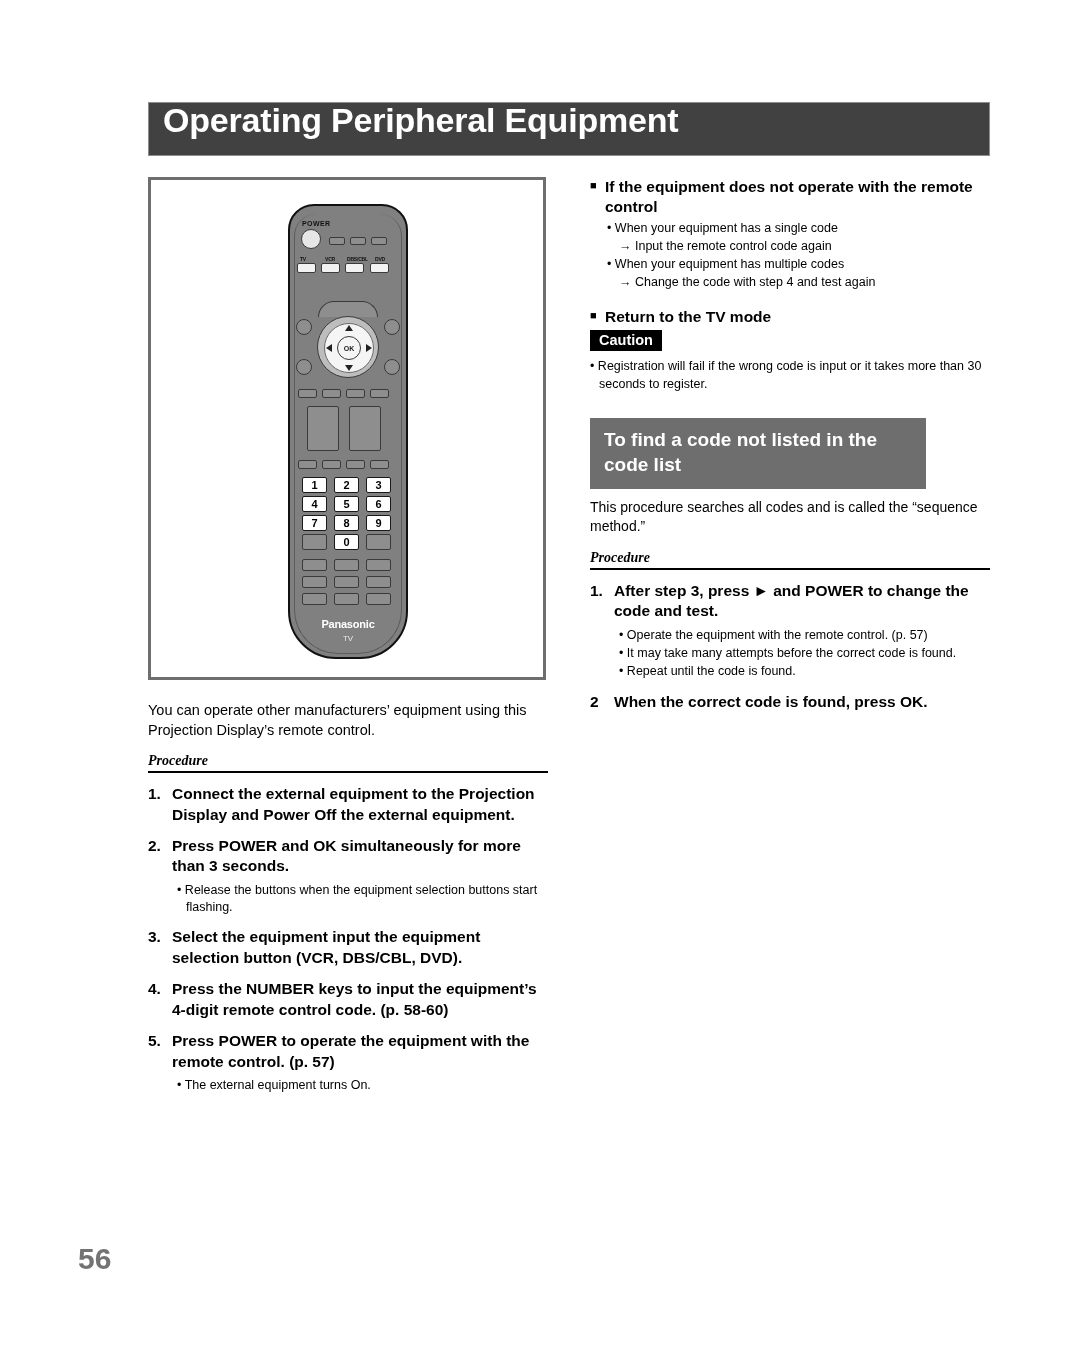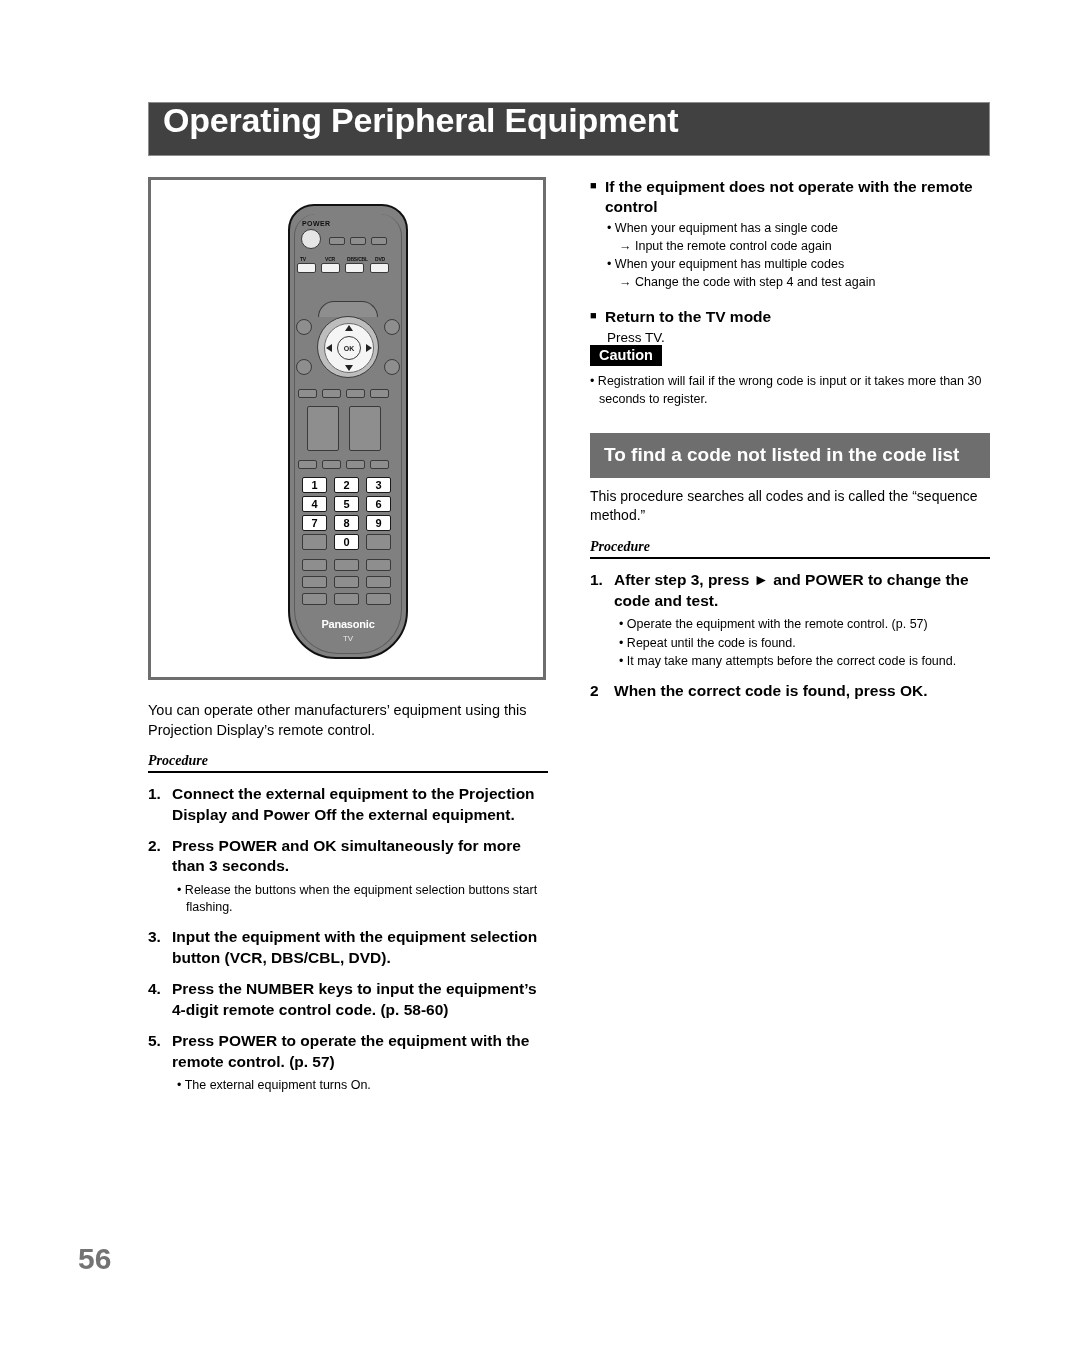"Press TV." div.plain-ind { html: <div>Press TV.</div> -> none }
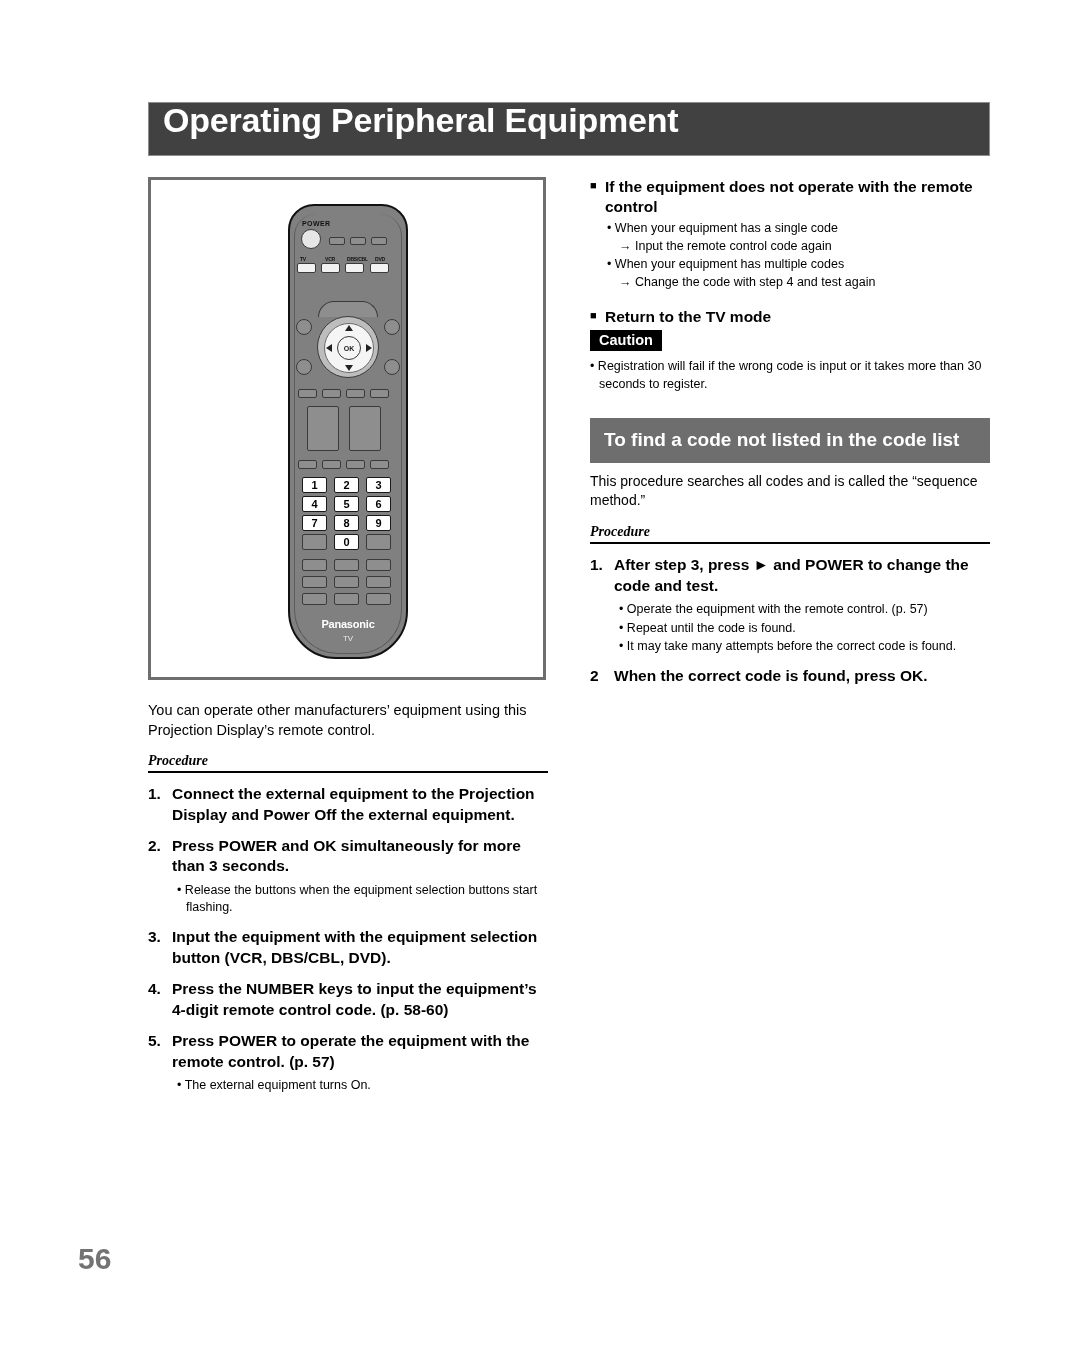"To find a code not" .gray-head { width: 400px -> 336px }
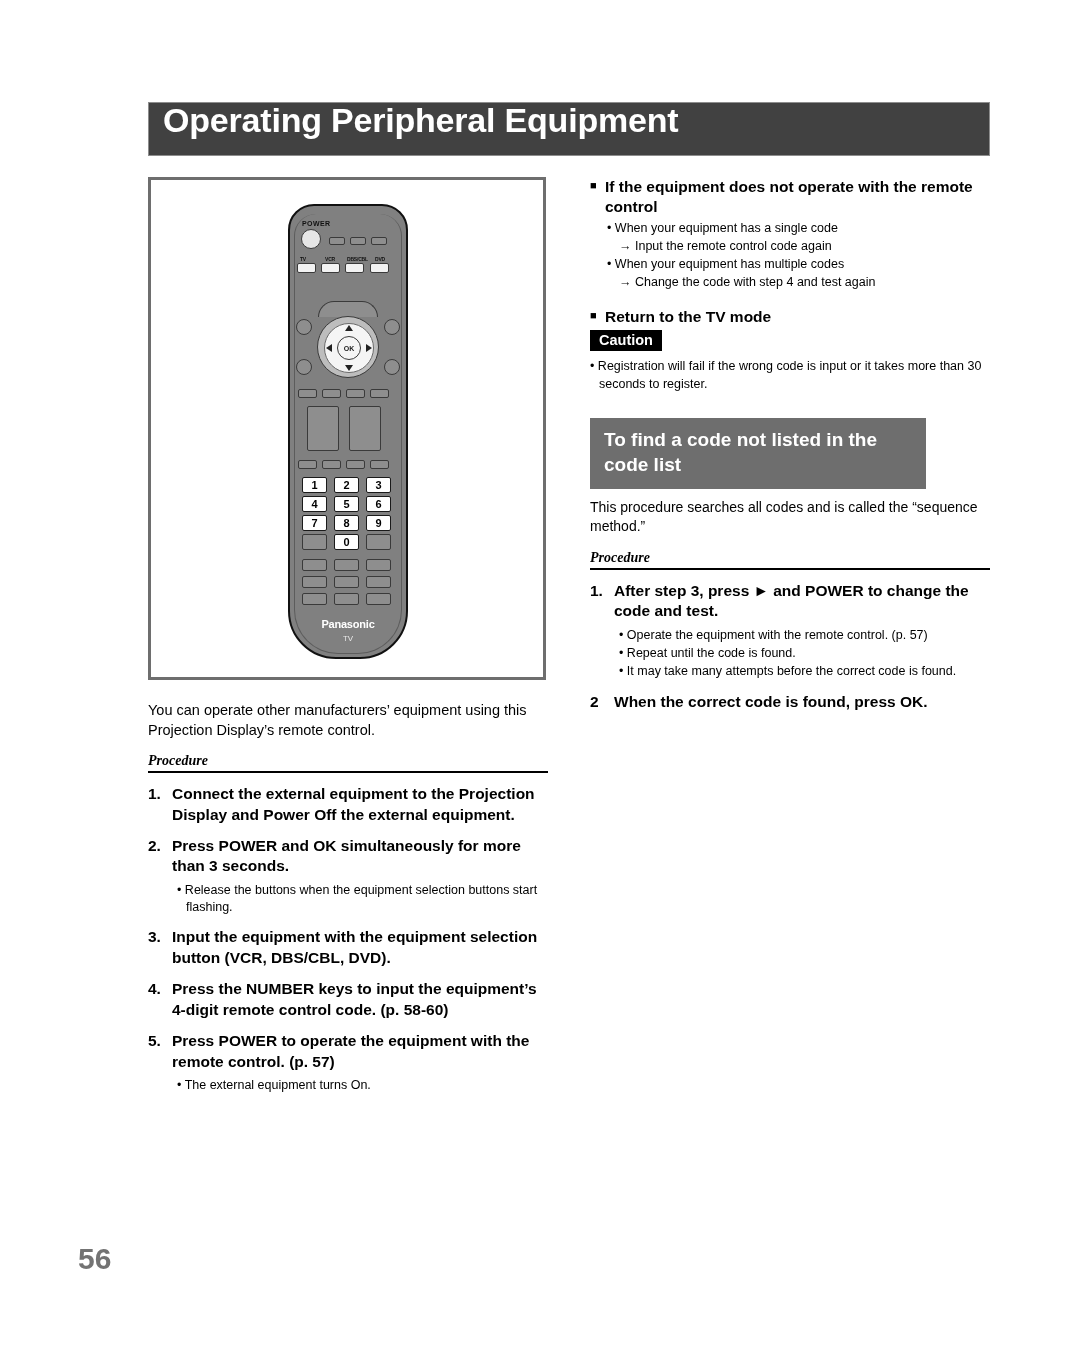"Repeat until the code is" li { order: before "It may take many attempts" -> after "It may take many attempts" }
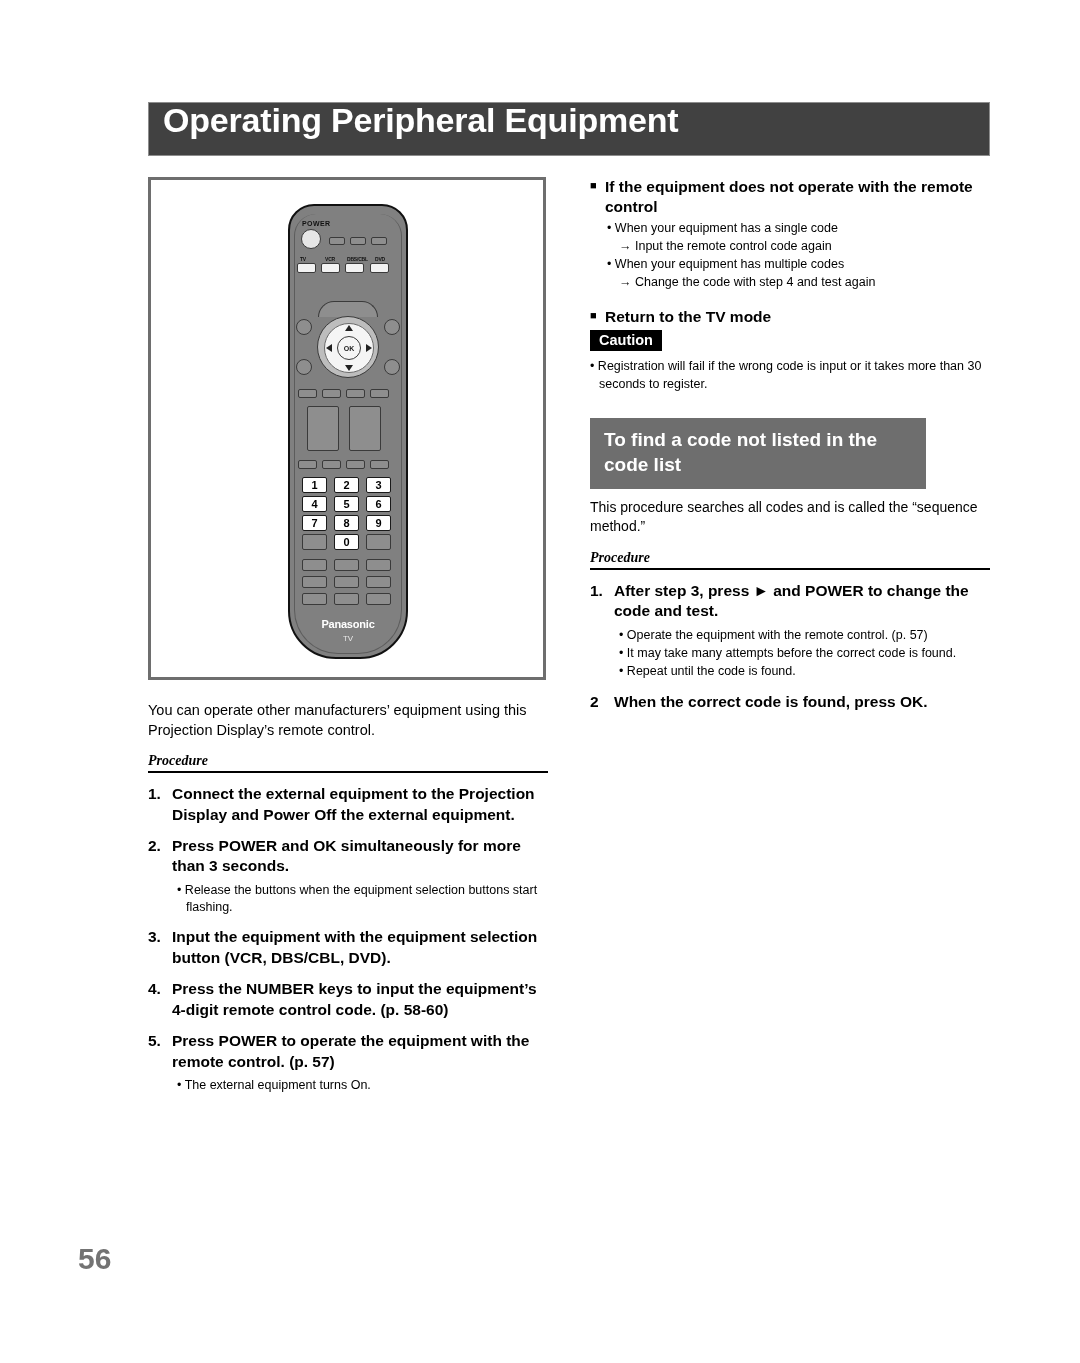"Input the equipment with the" div { text: Input the equipment with -> Select the equipment input }
